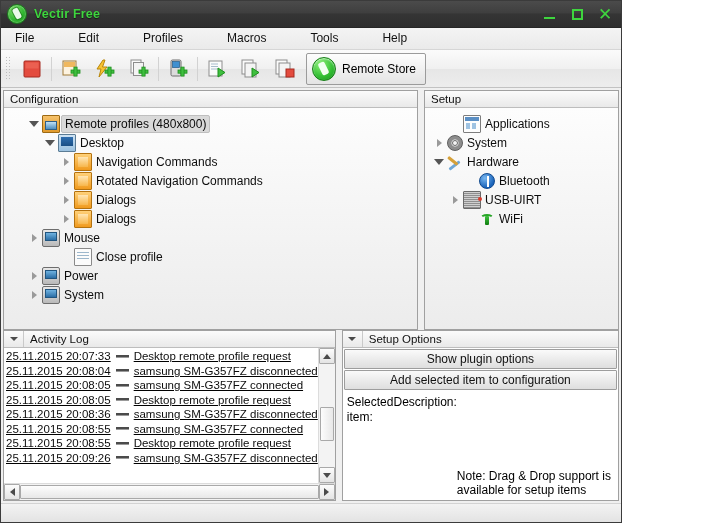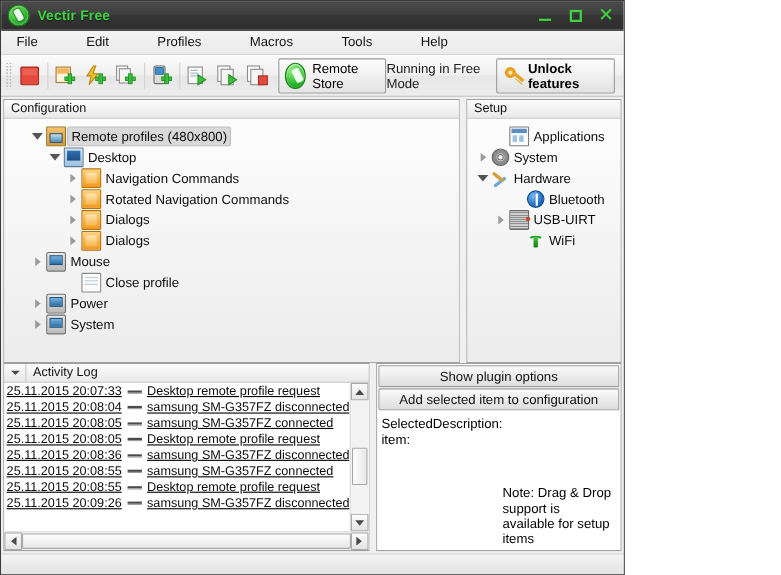"Vectir Free" #app { width: 568px -> 622px }
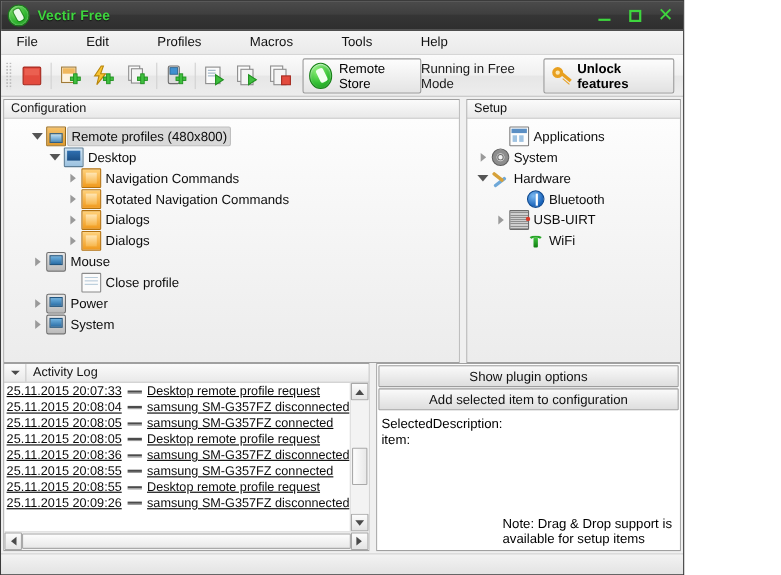"Running in Free Mode" div.tb-right { html: <div> <span>Running in Free Mode</span> <span> <span></span> <span>Unlock features</span> </span> </div> -> none }
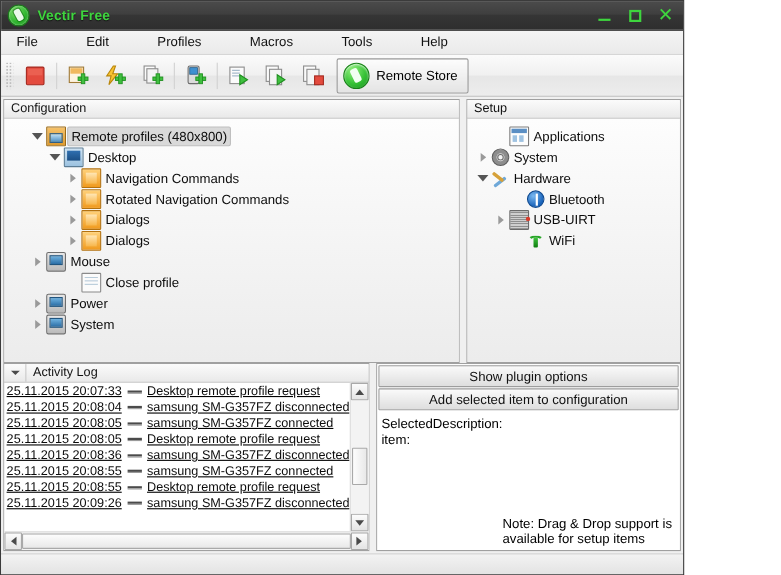"Setup Options" div.panel-header { html: none -> <div> <span> <i></i> </span> <span>Setup Options</span> </div> }
